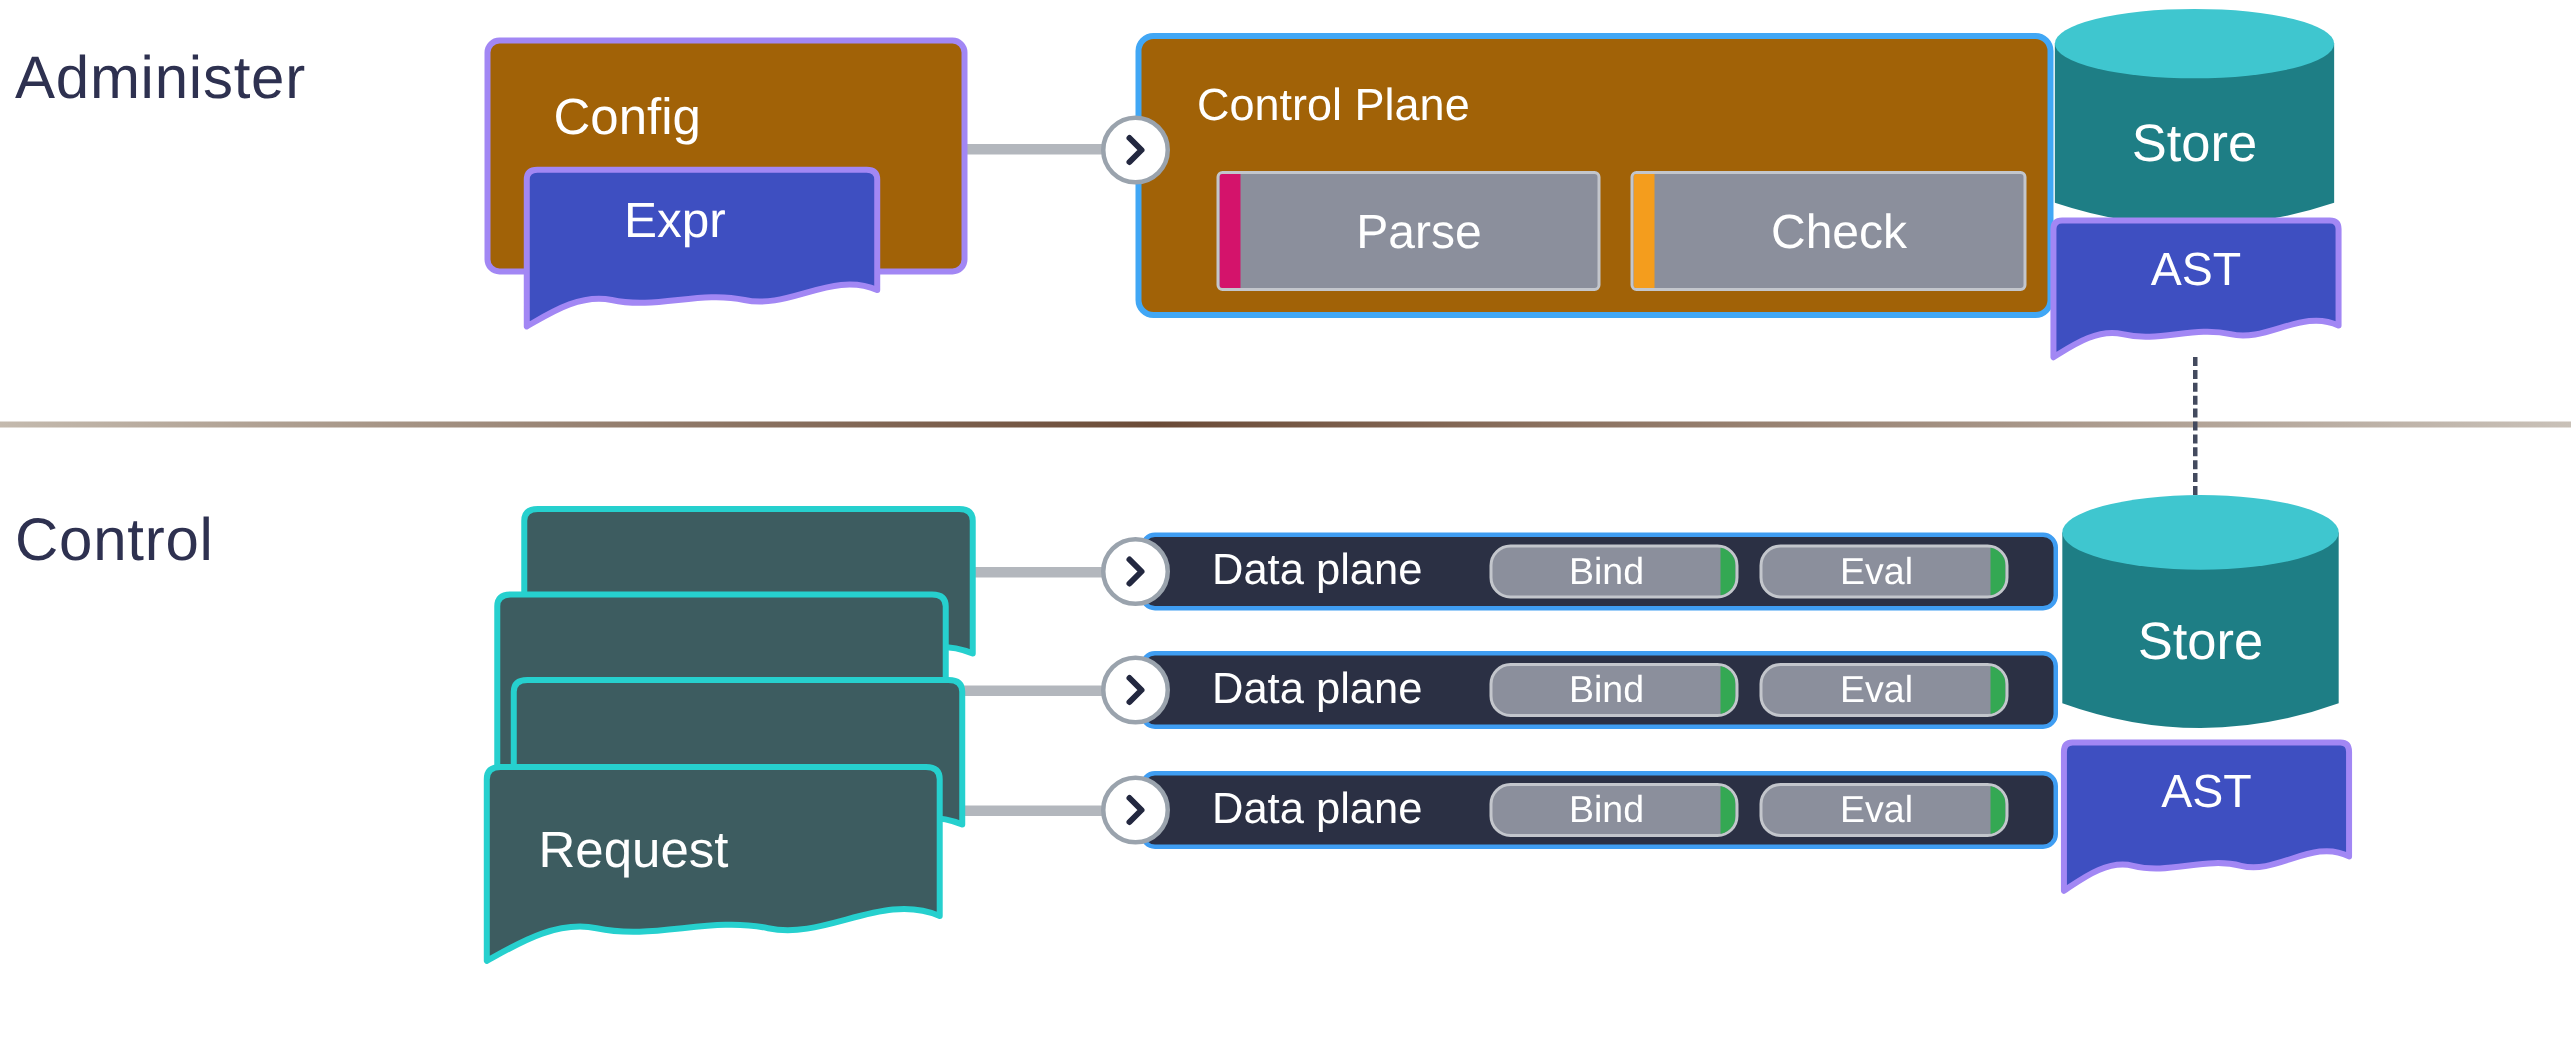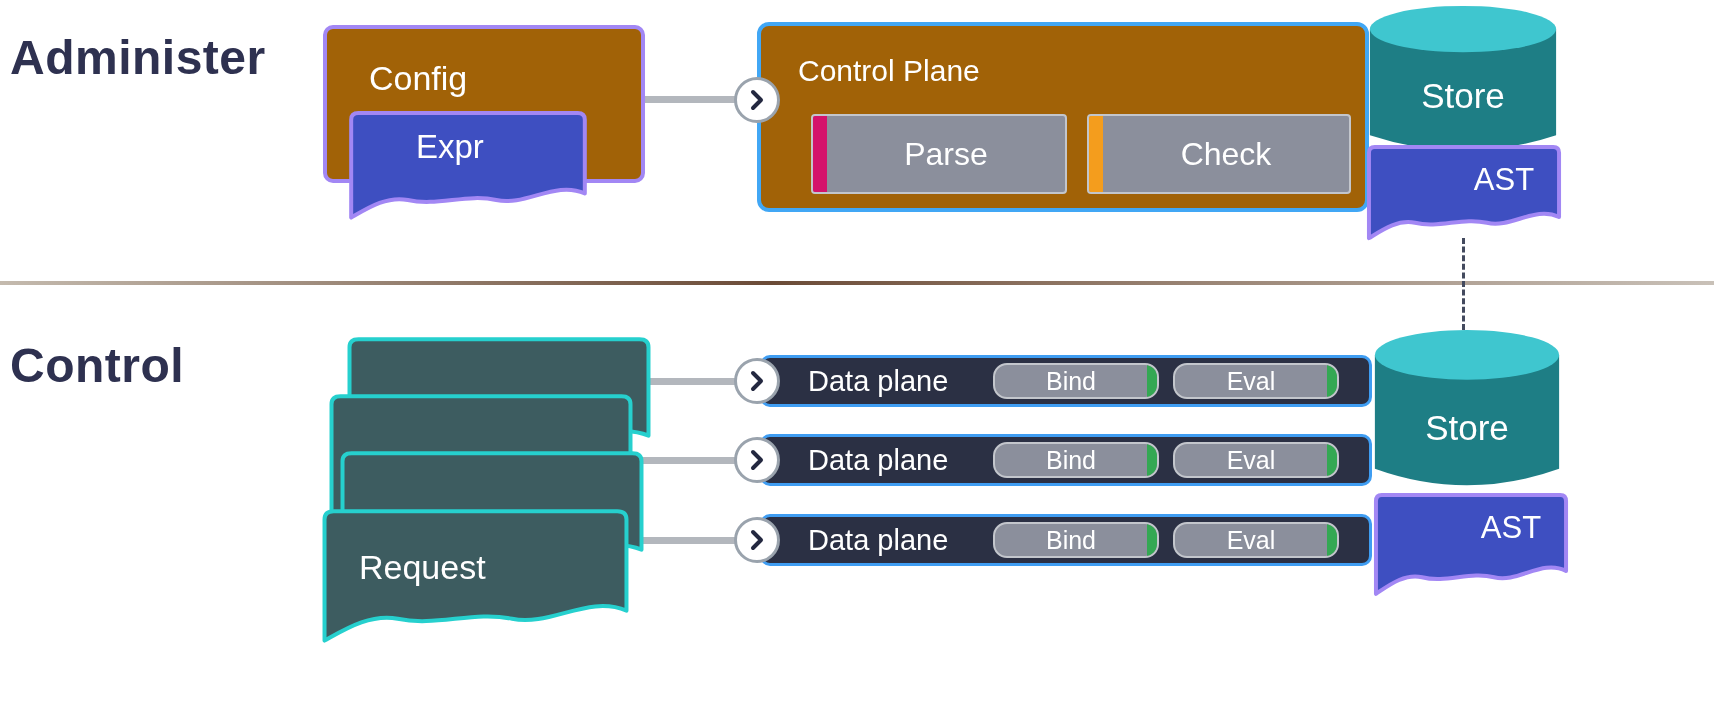"Administer" .section-label { font-size: 48px -> 40px; font-weight: 700 -> 400 }
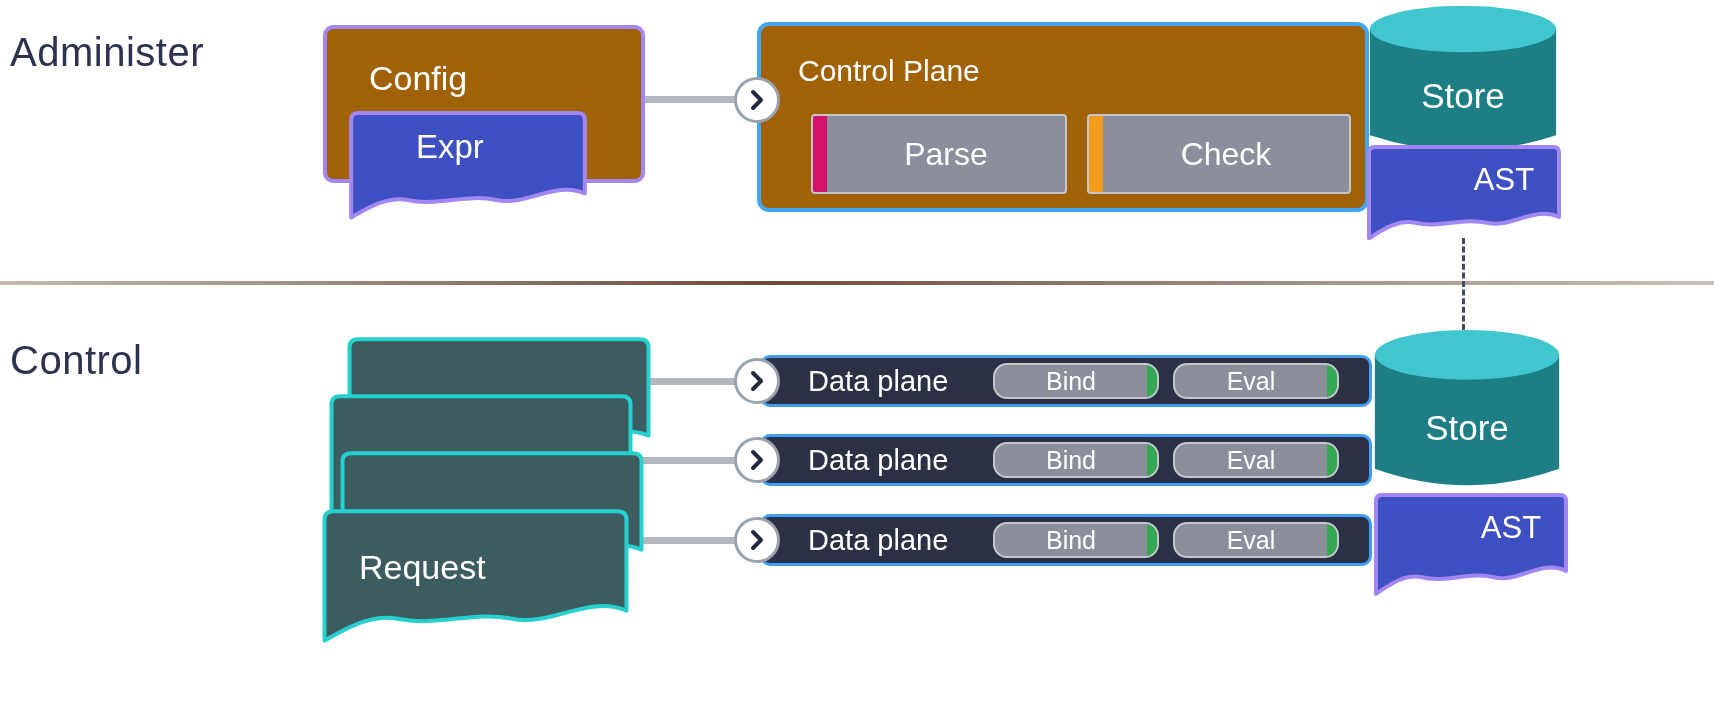"AST" .ast-label { padding-left: 40px -> none }
